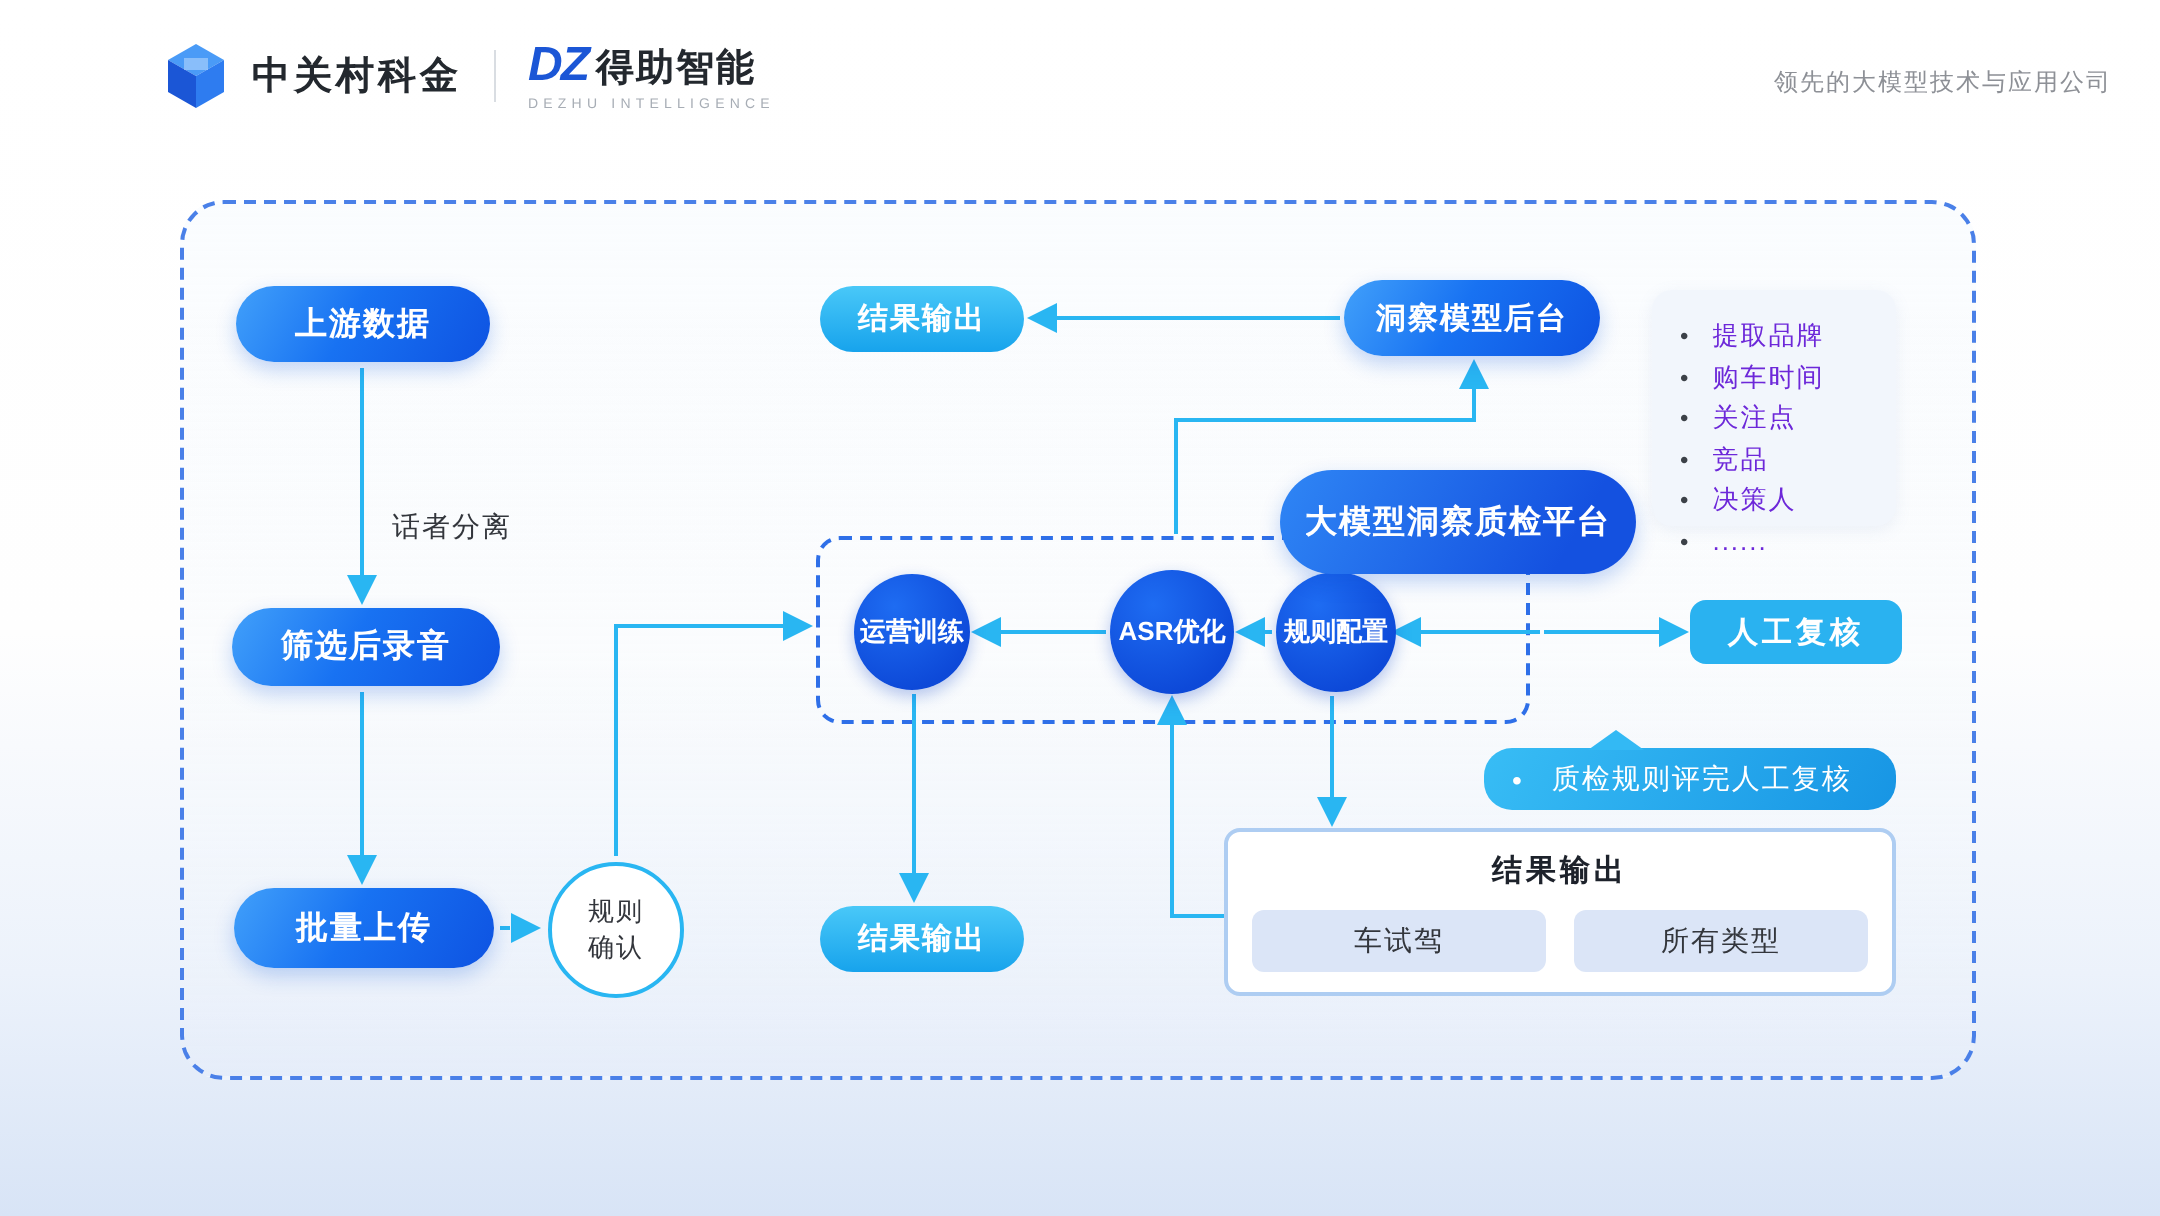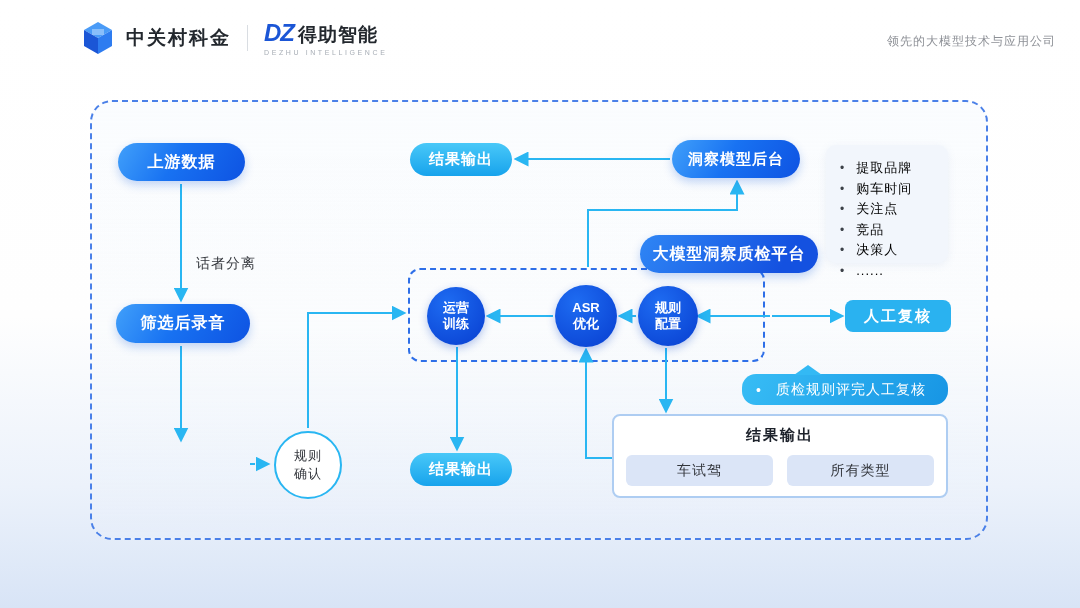"提取品牌" .card-insight li { color: #000000 -> #6d28d9 }
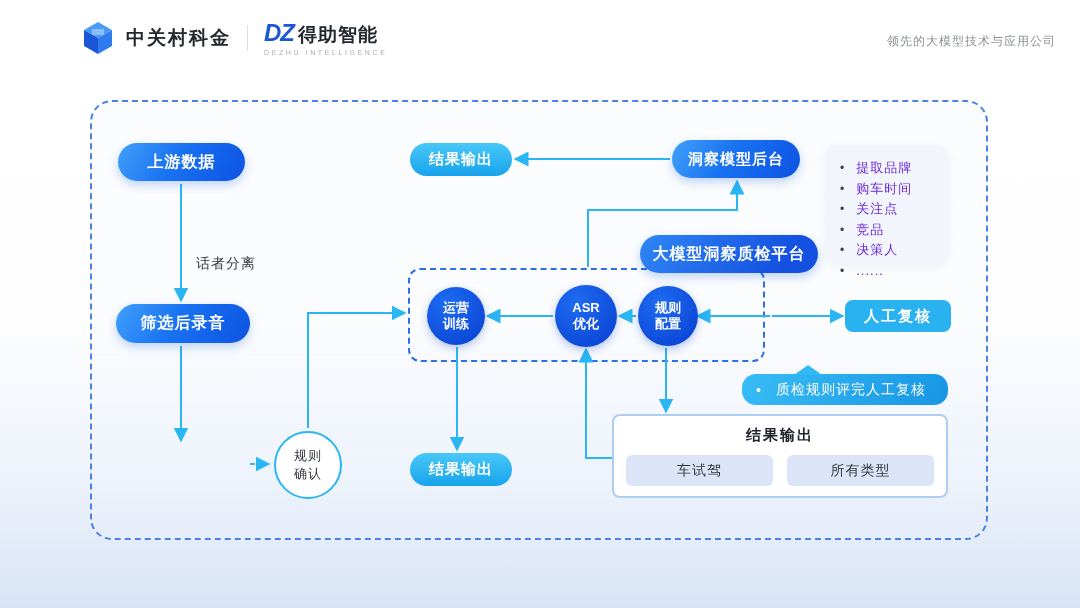"大模型洞察质检平台" .pill-platform { height: 38px -> 52px }
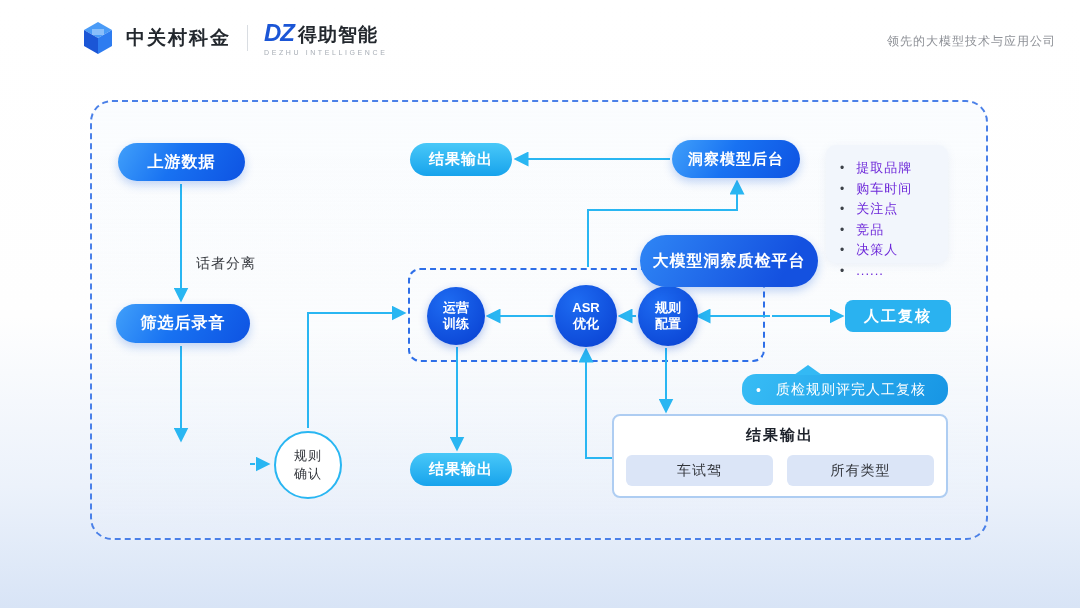"运营" .circle-node { flex-direction: column -> row }
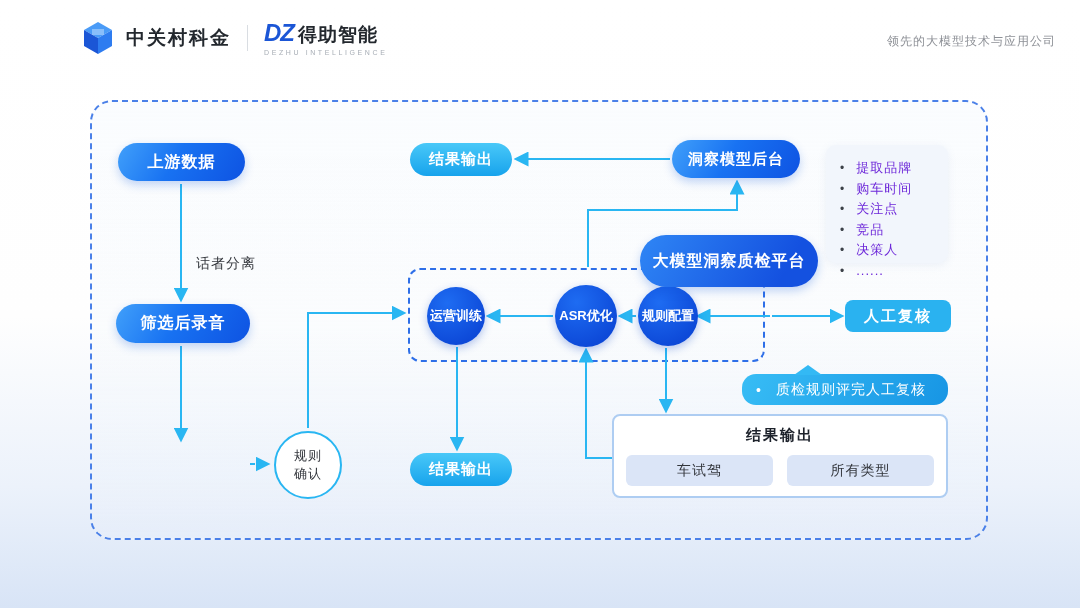"批量上传" div.node { html: none -> <div>批量上传</div> }
